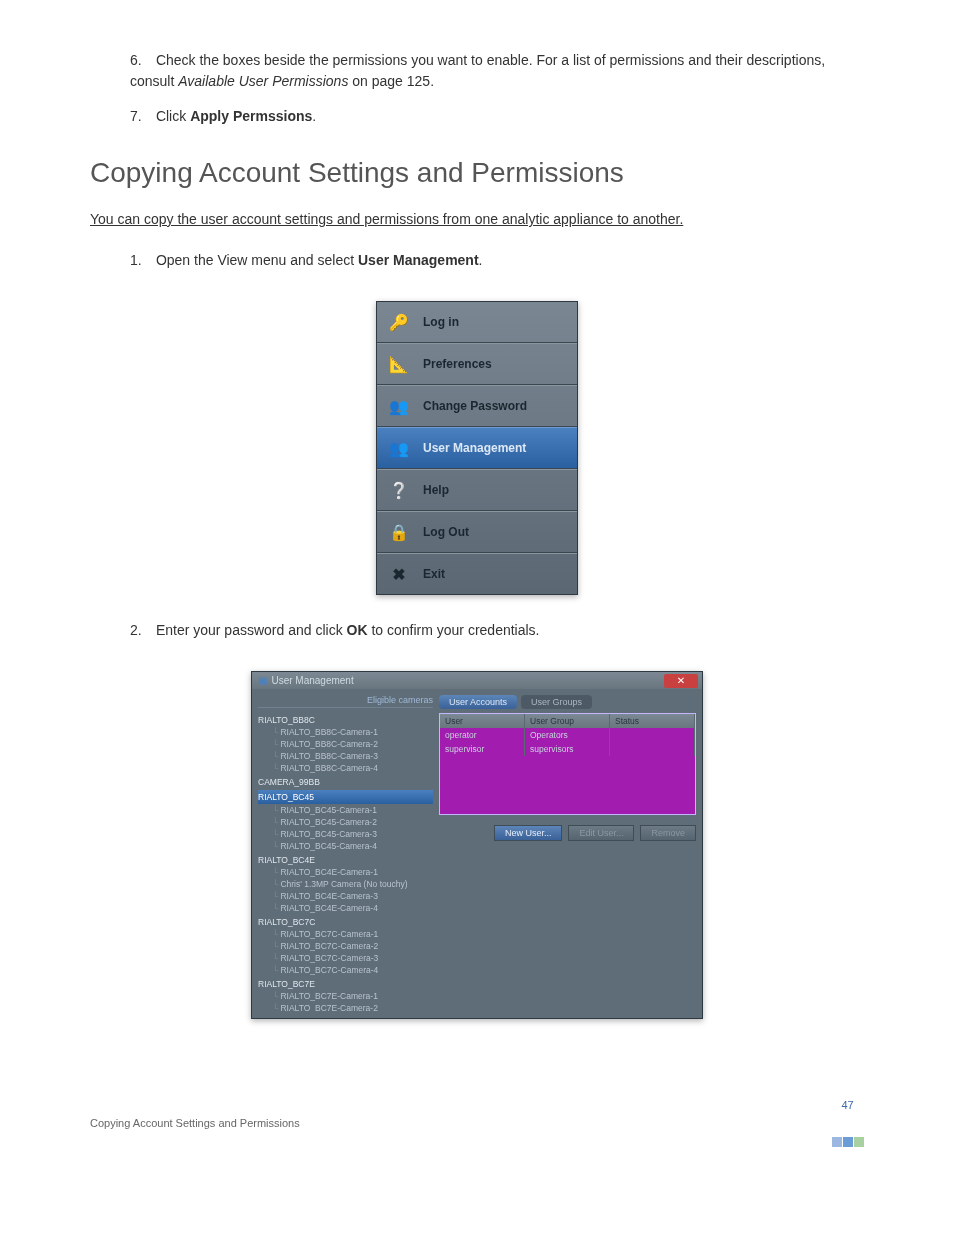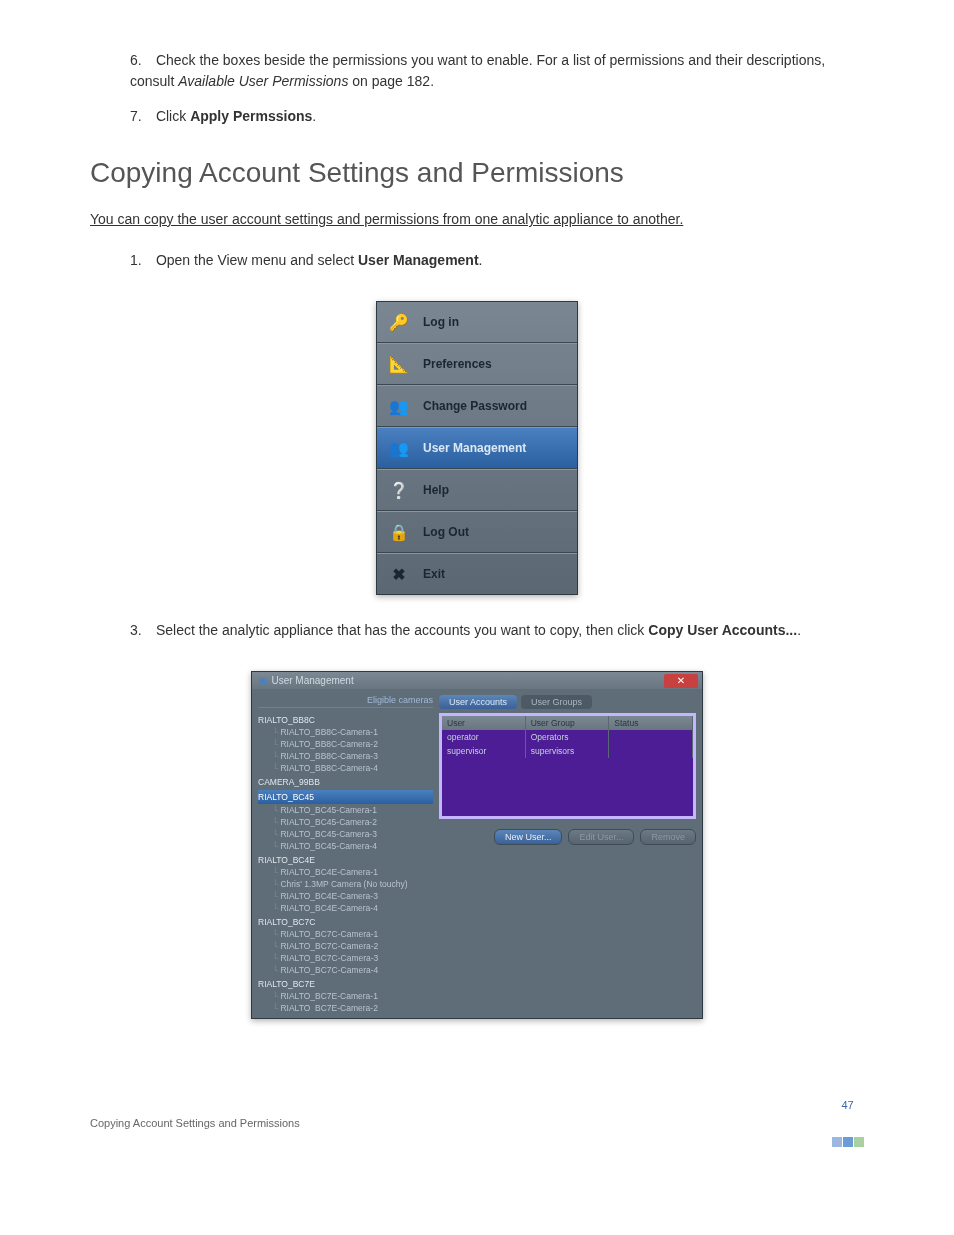"on page 182." span { text: 182 -> 125 }
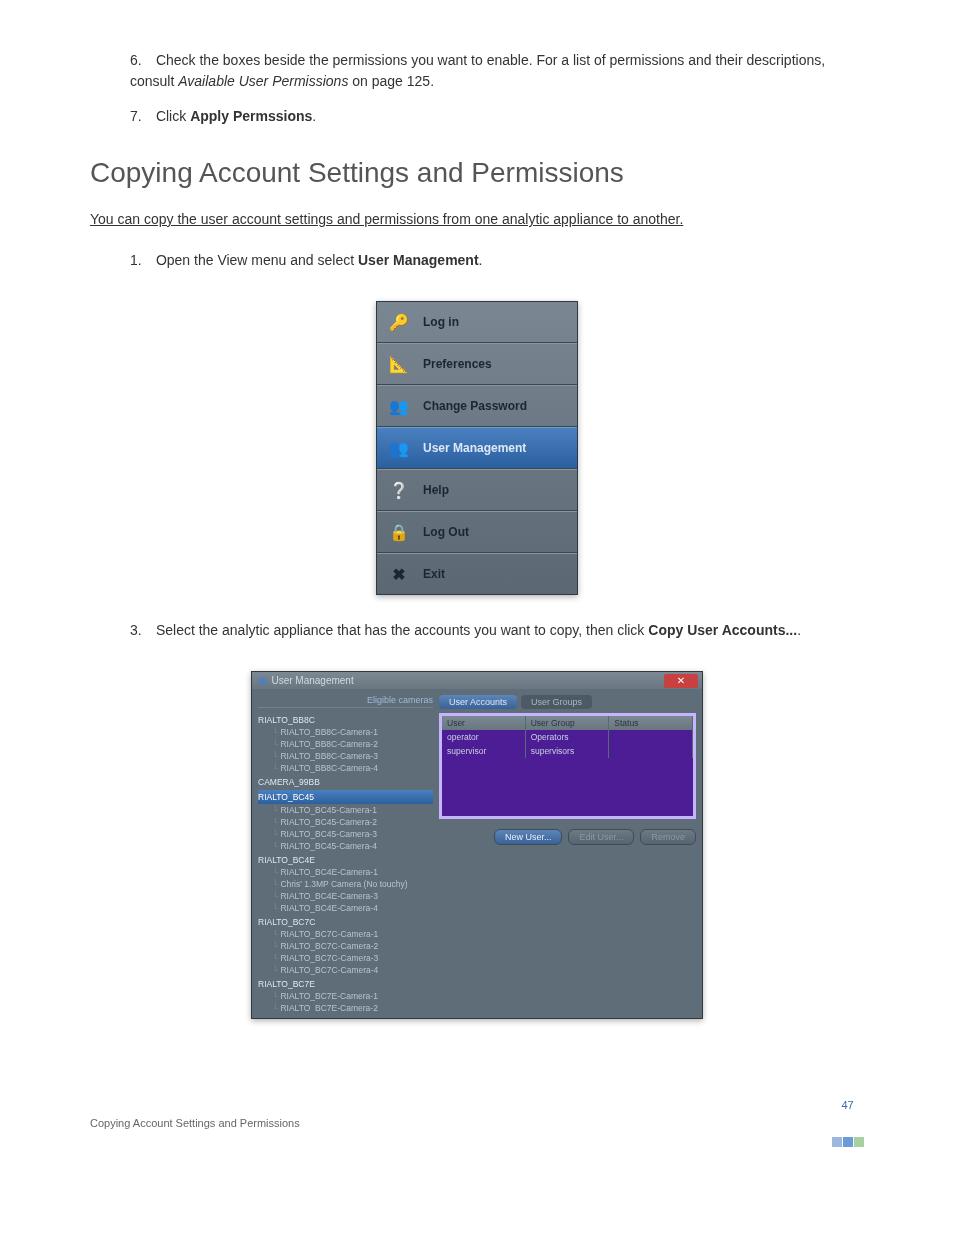"2. Enter your password and" div.step-item { html: none -> <div> <span>2.</span> <span>Enter your password and click </span><span>OK</span><span> to confirm your credentials.</span> </div> }
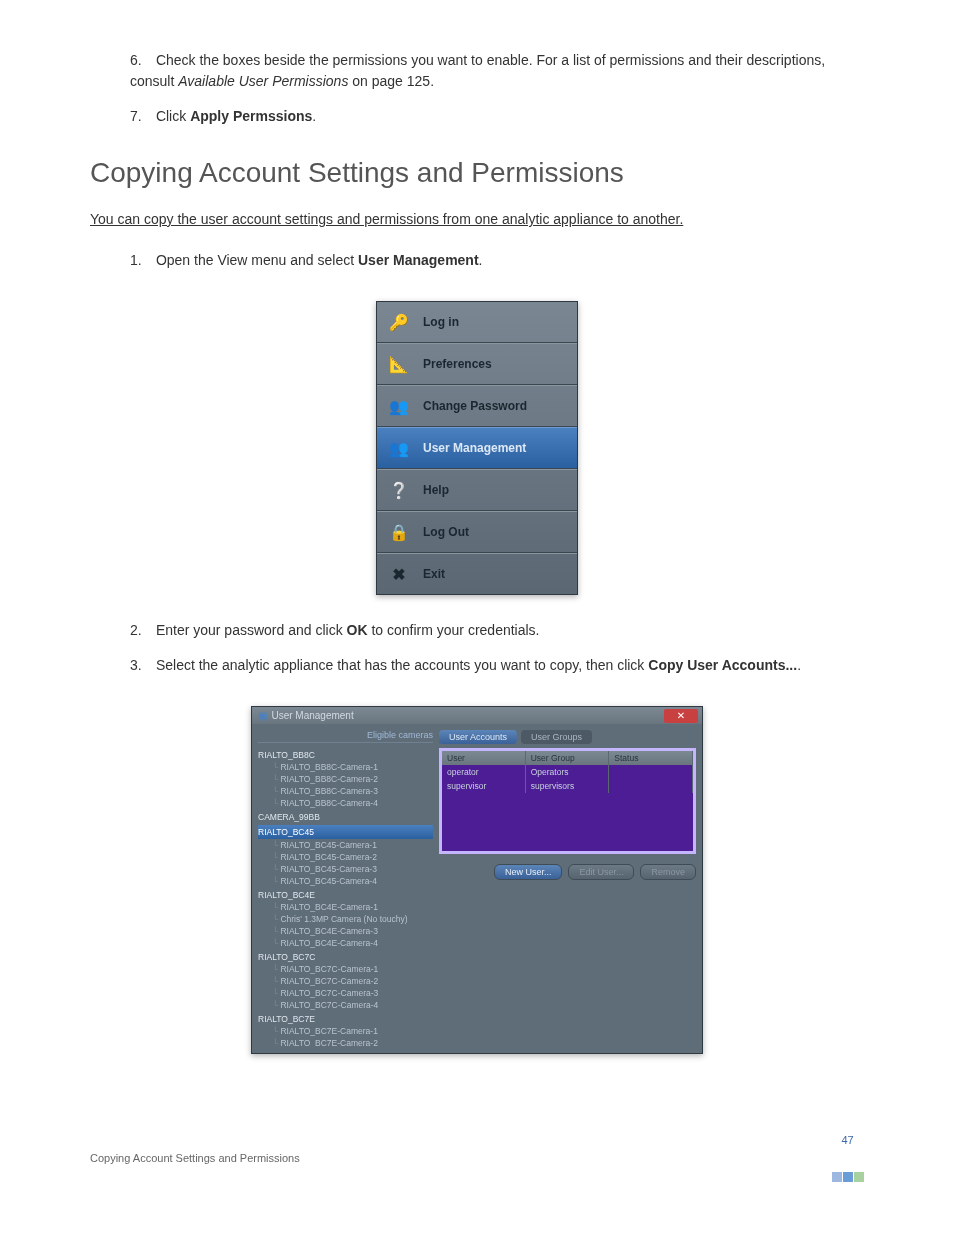"3. Select the analytic appliance" div.step-item { html: <div> <span>3.</span> <span>Select the analytic appliance that has the accounts you want to copy, then click </span><span>Copy User Accounts...</span><span>.</span> </div> -> none }
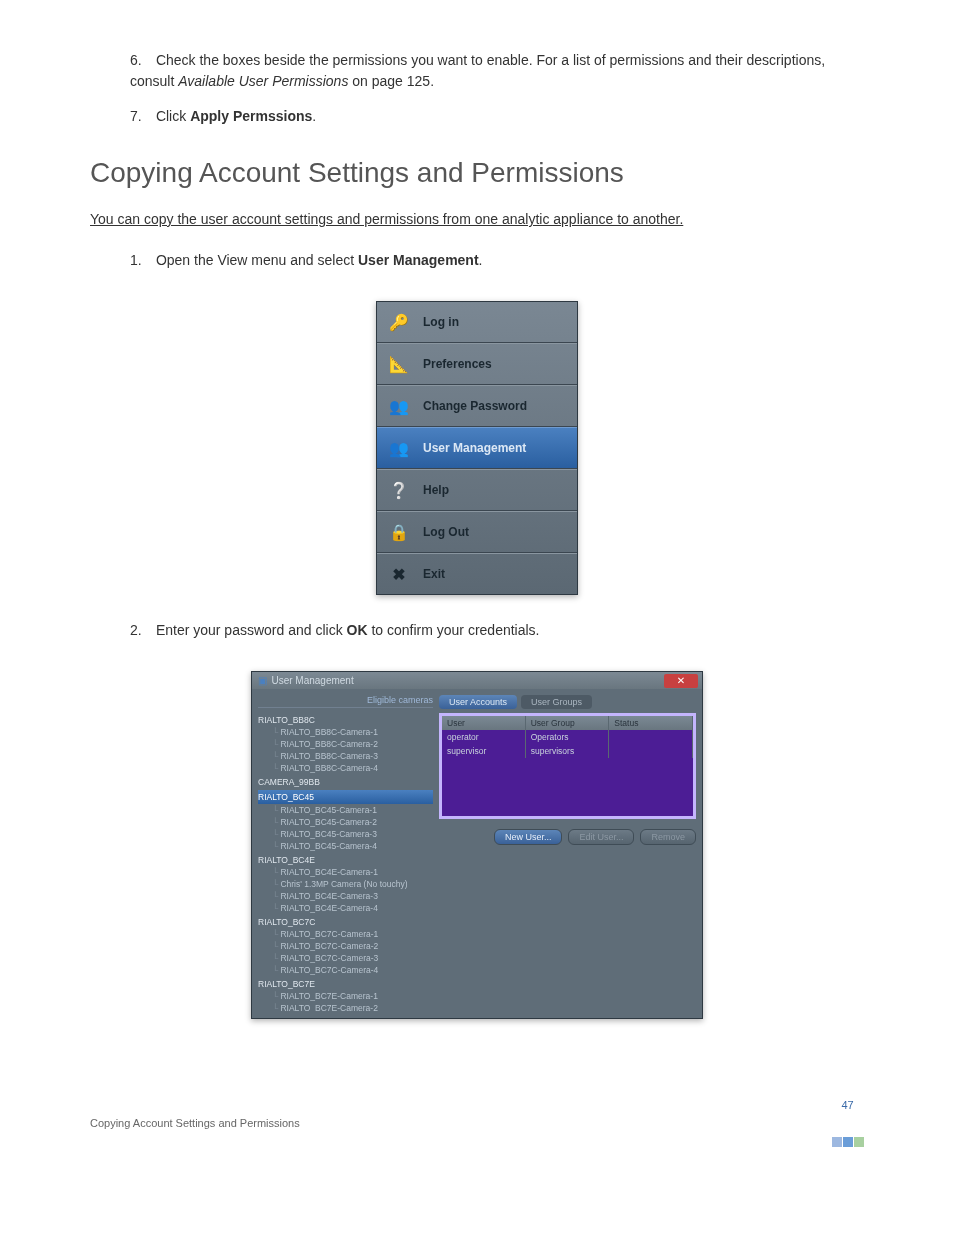"User" .grid-body { background: #4c1d95 -> #a21caf; border: 3px solid #c4b5fd -> 1px solid #c4b5fd }
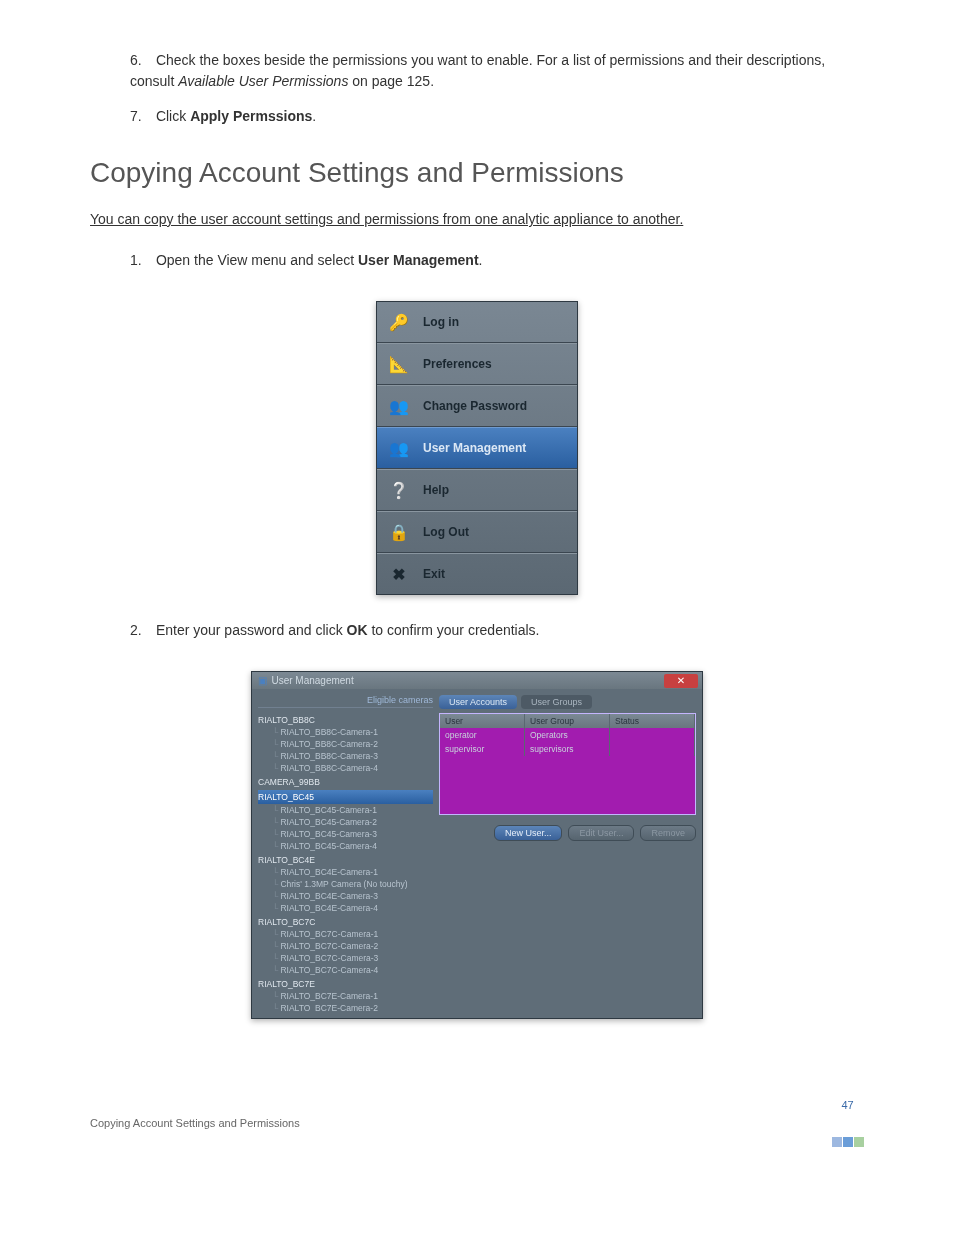"New User..." .btn { border-radius: 6px -> 0 }
